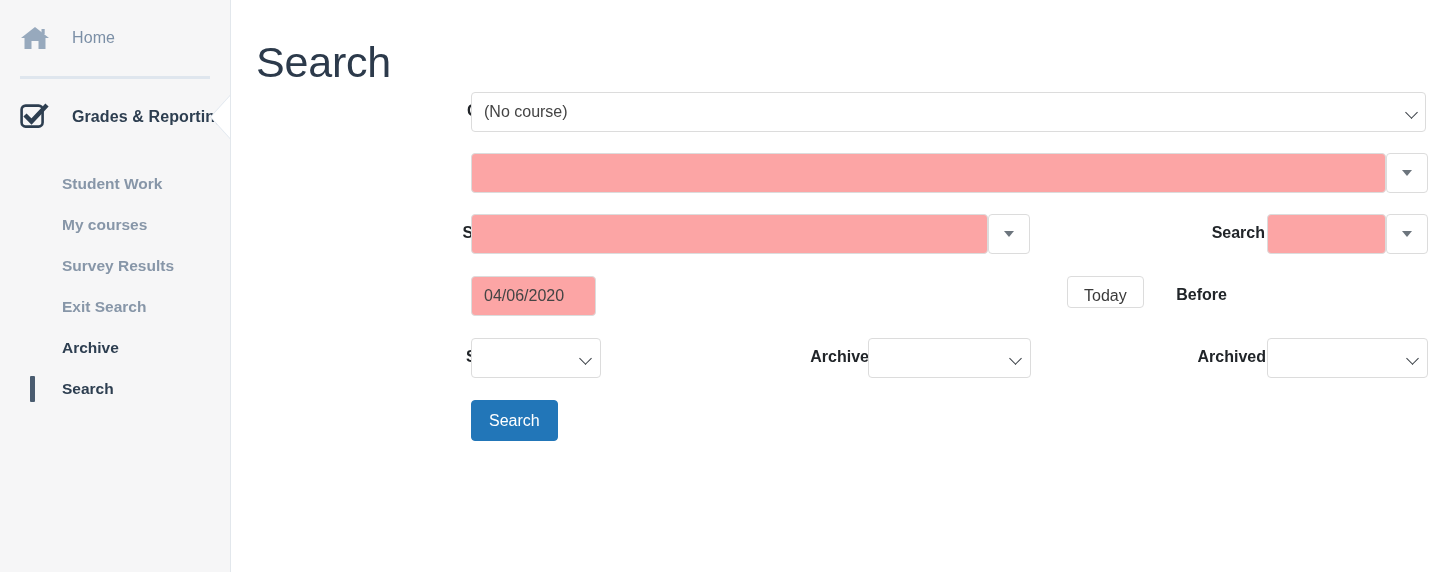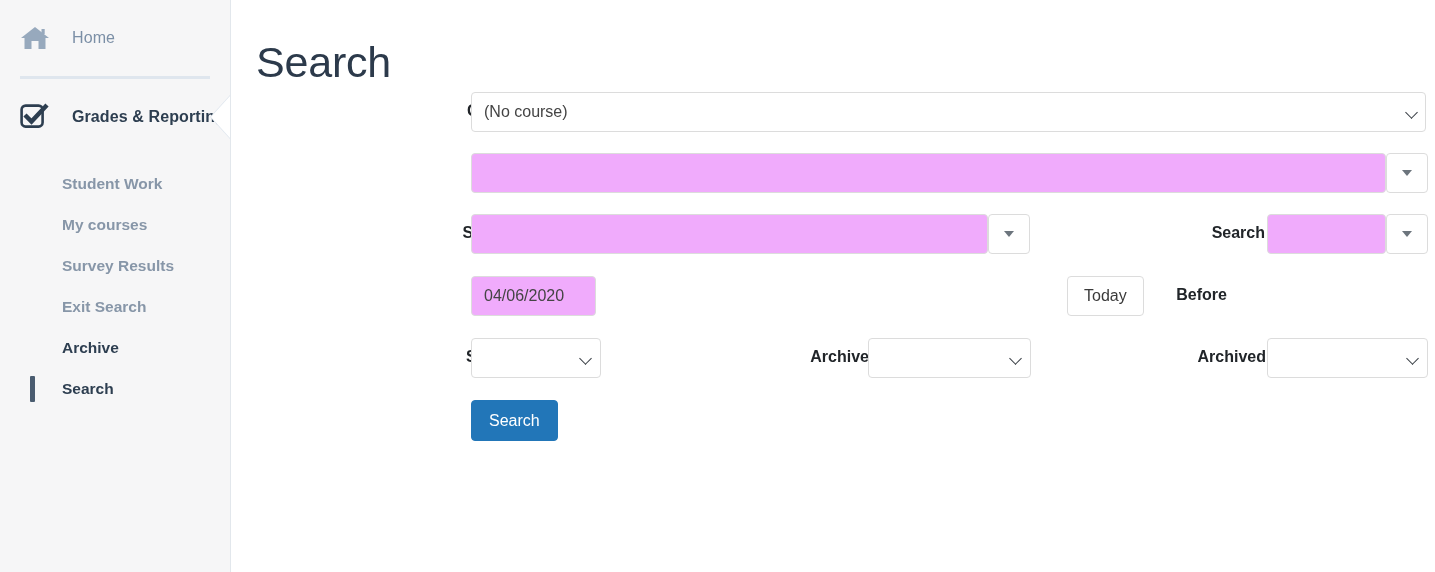"04/06/2020" .ctl { background: #f0abfc -> #fca5a5 }
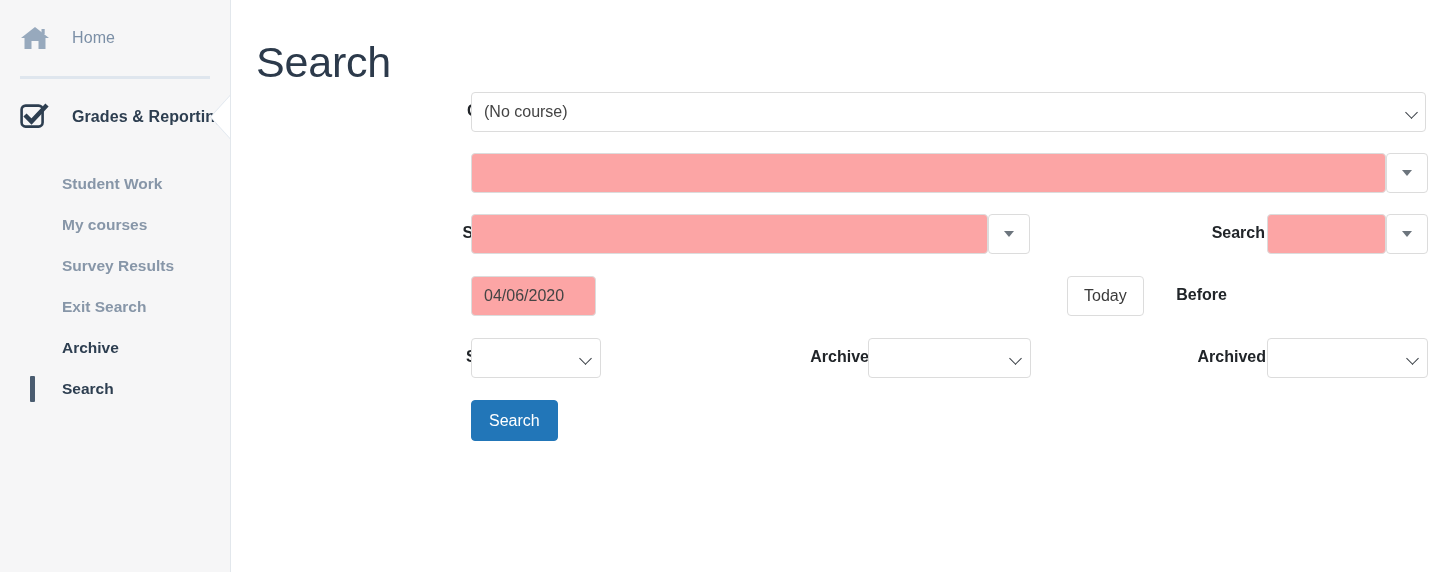"Today" .btn-plain { height: 40px -> 32px }
